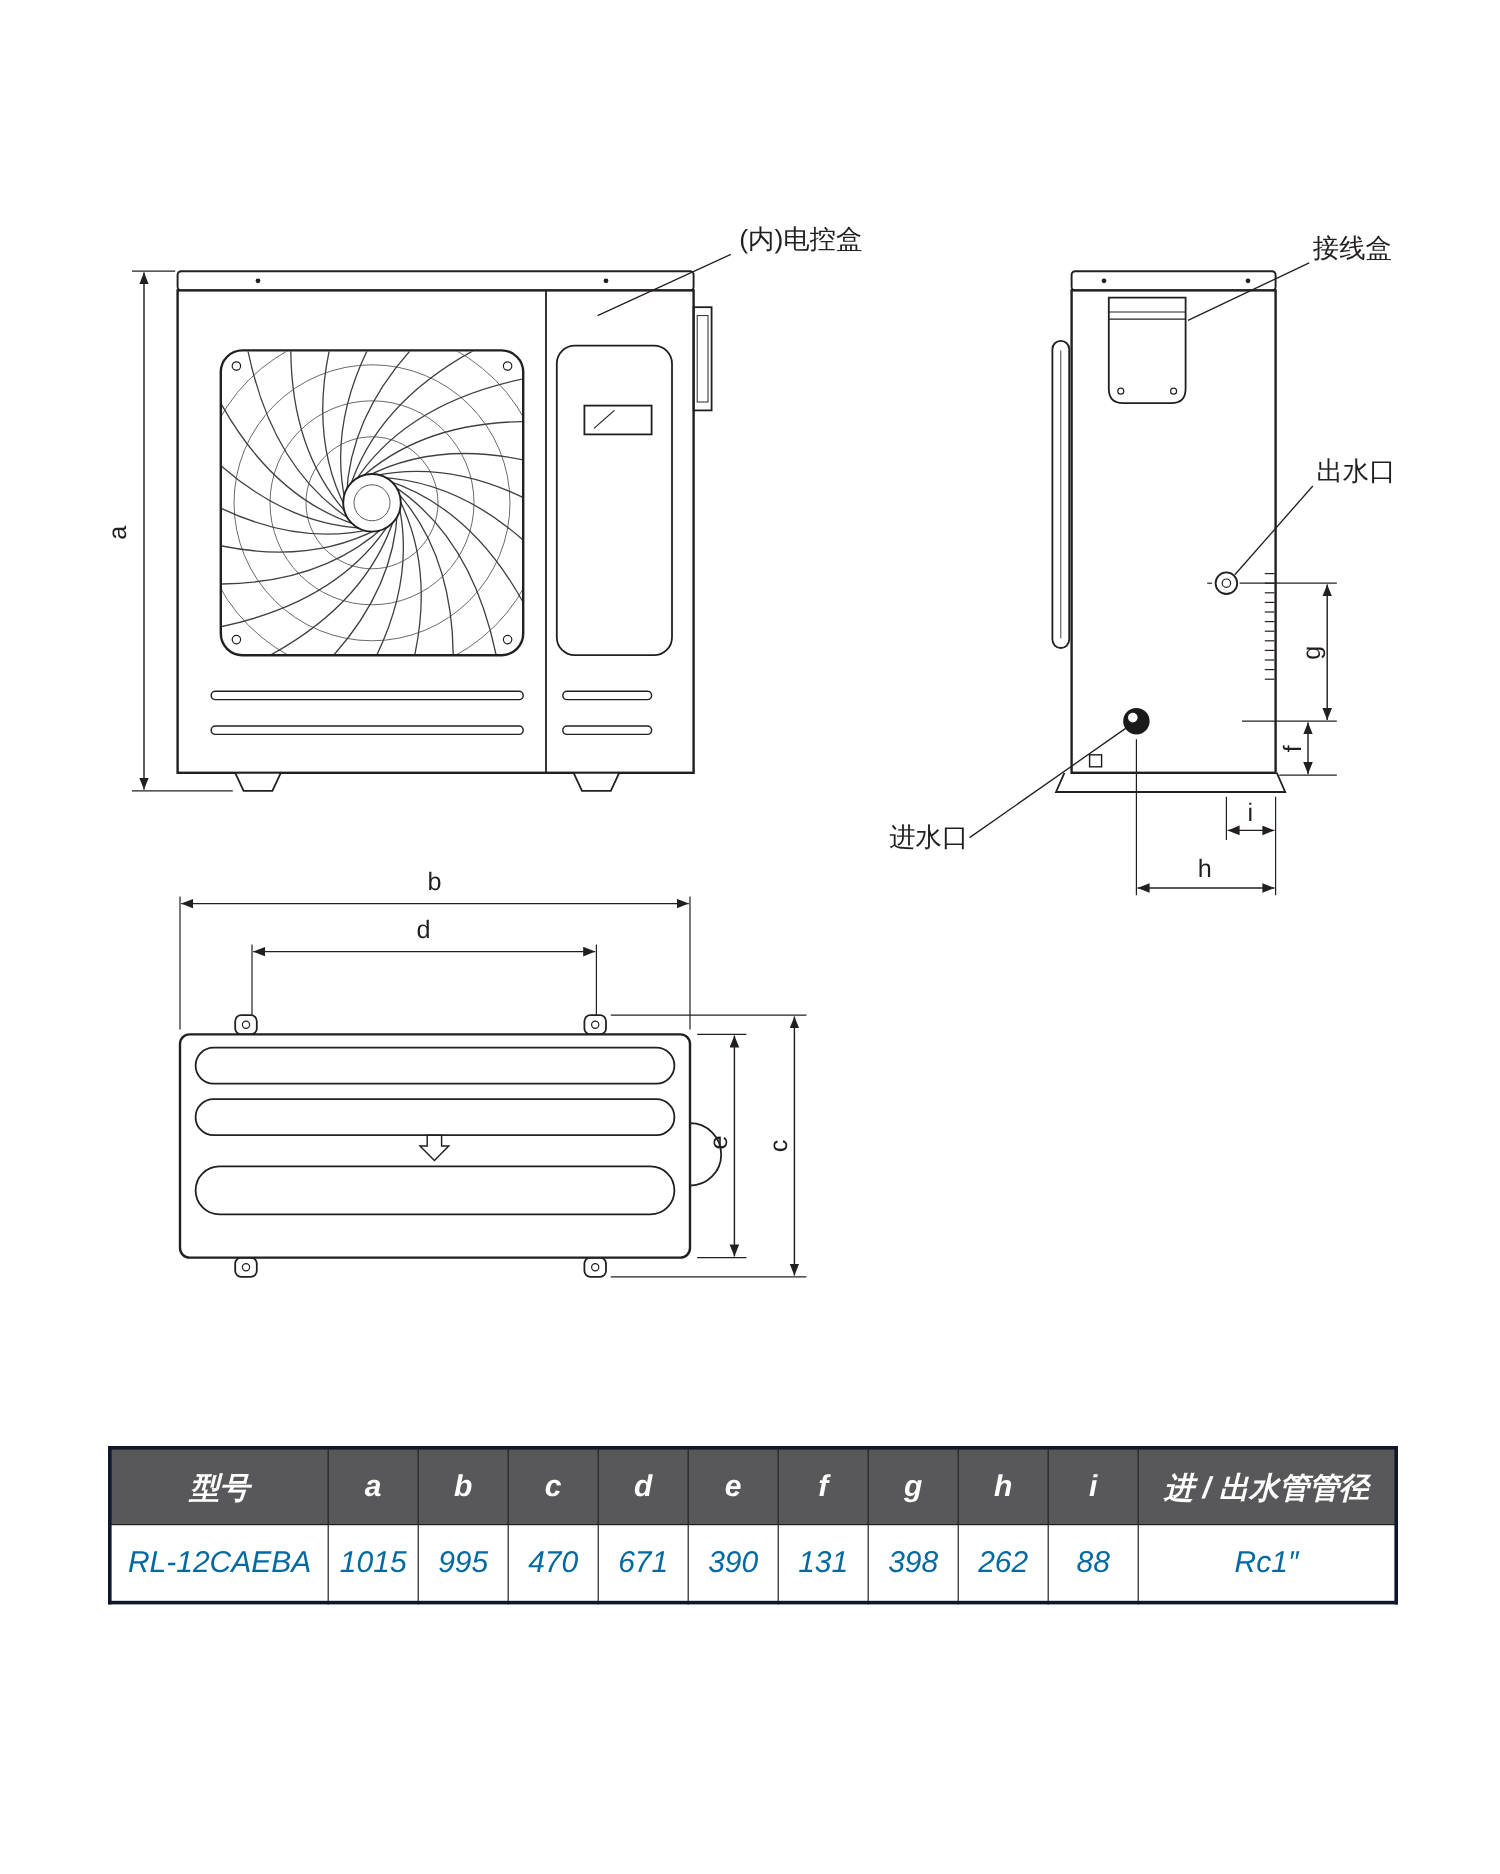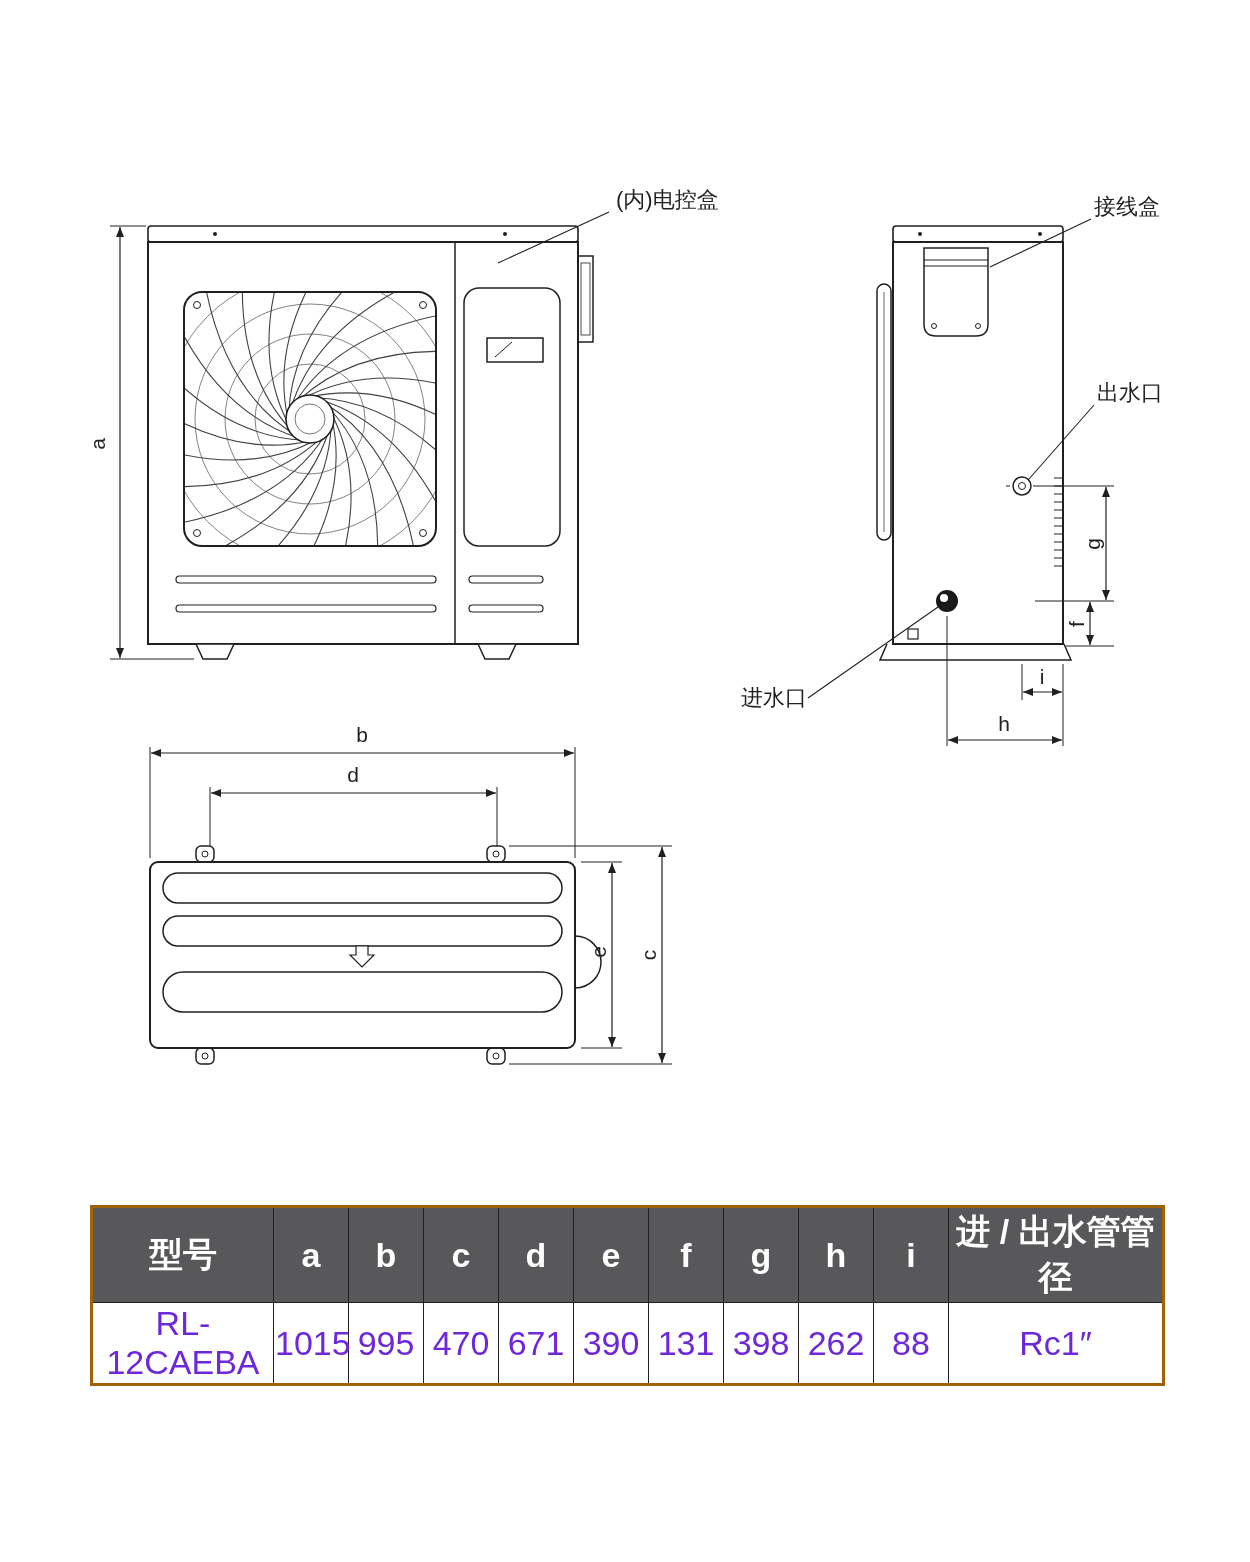"型号" table.spec { border: 3px solid #a16207 -> 3px solid #0f172a; font-size: 34px -> 25px; font-style: none -> italic }
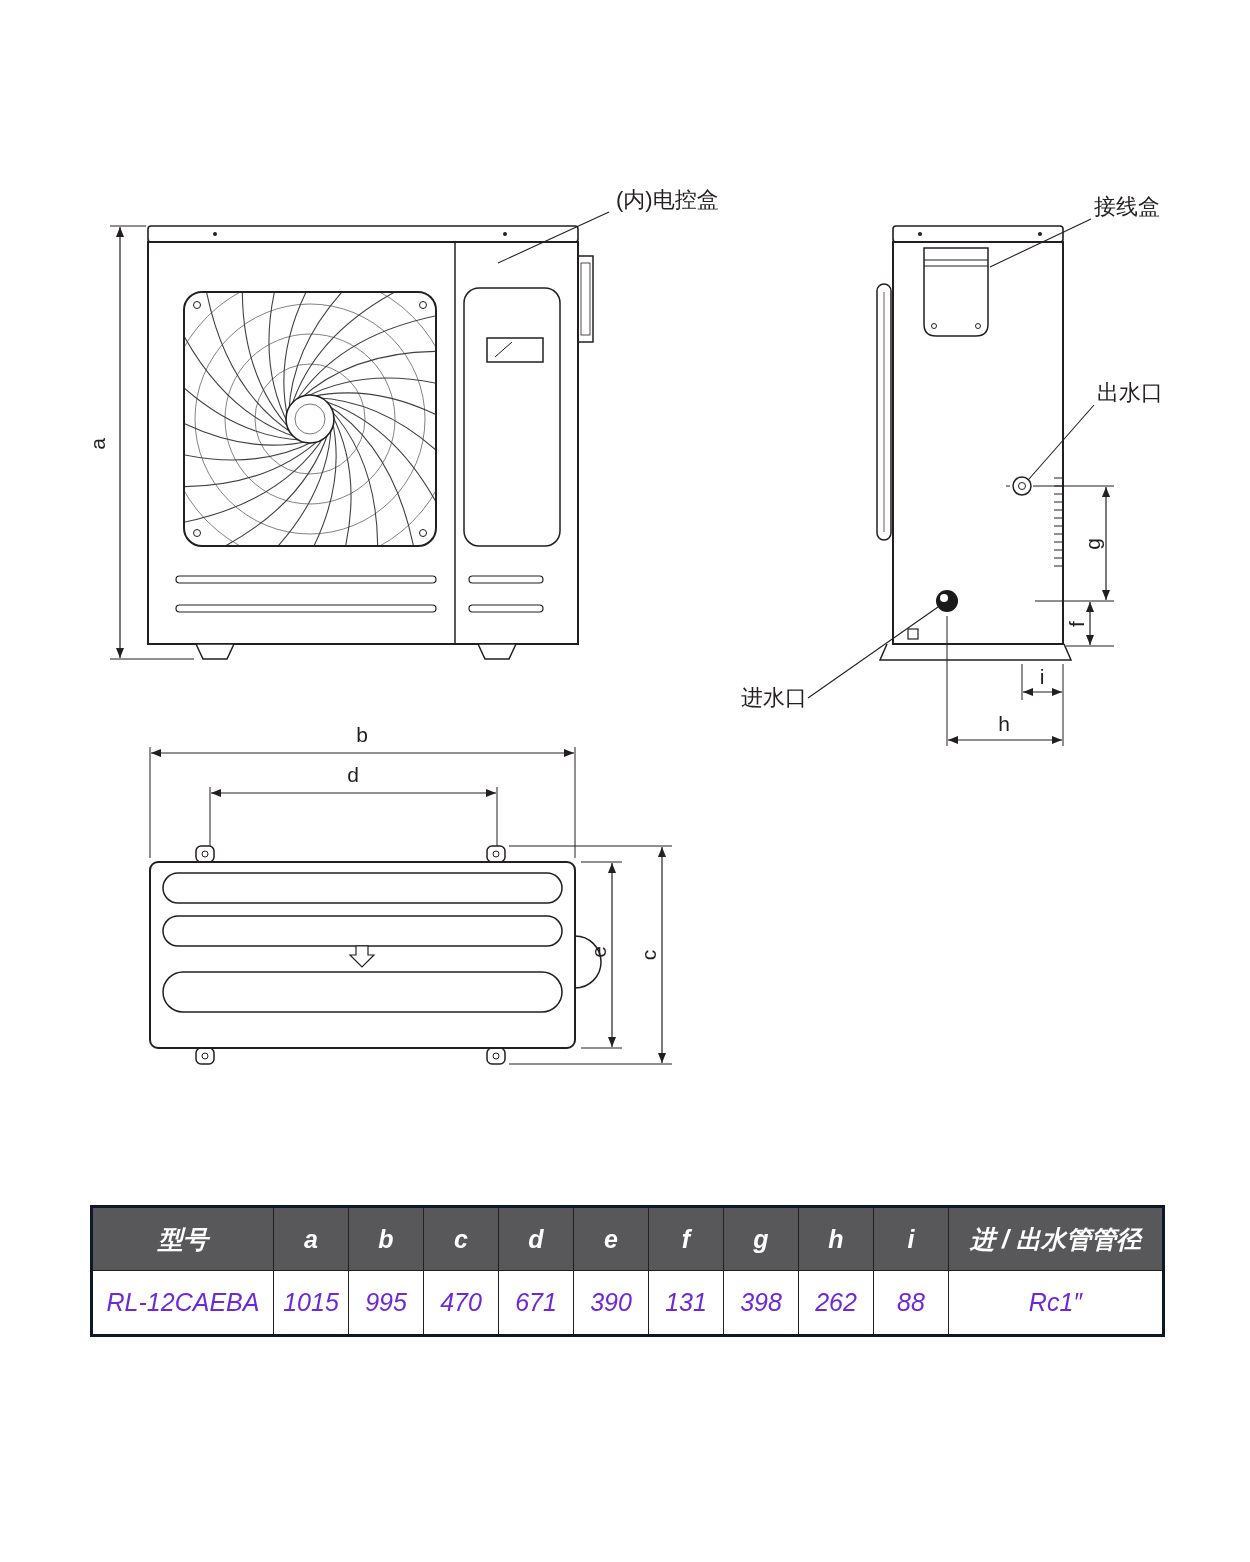"RL-12CAEBA" table.spec td { color: #6d28d9 -> #0369a1 }
